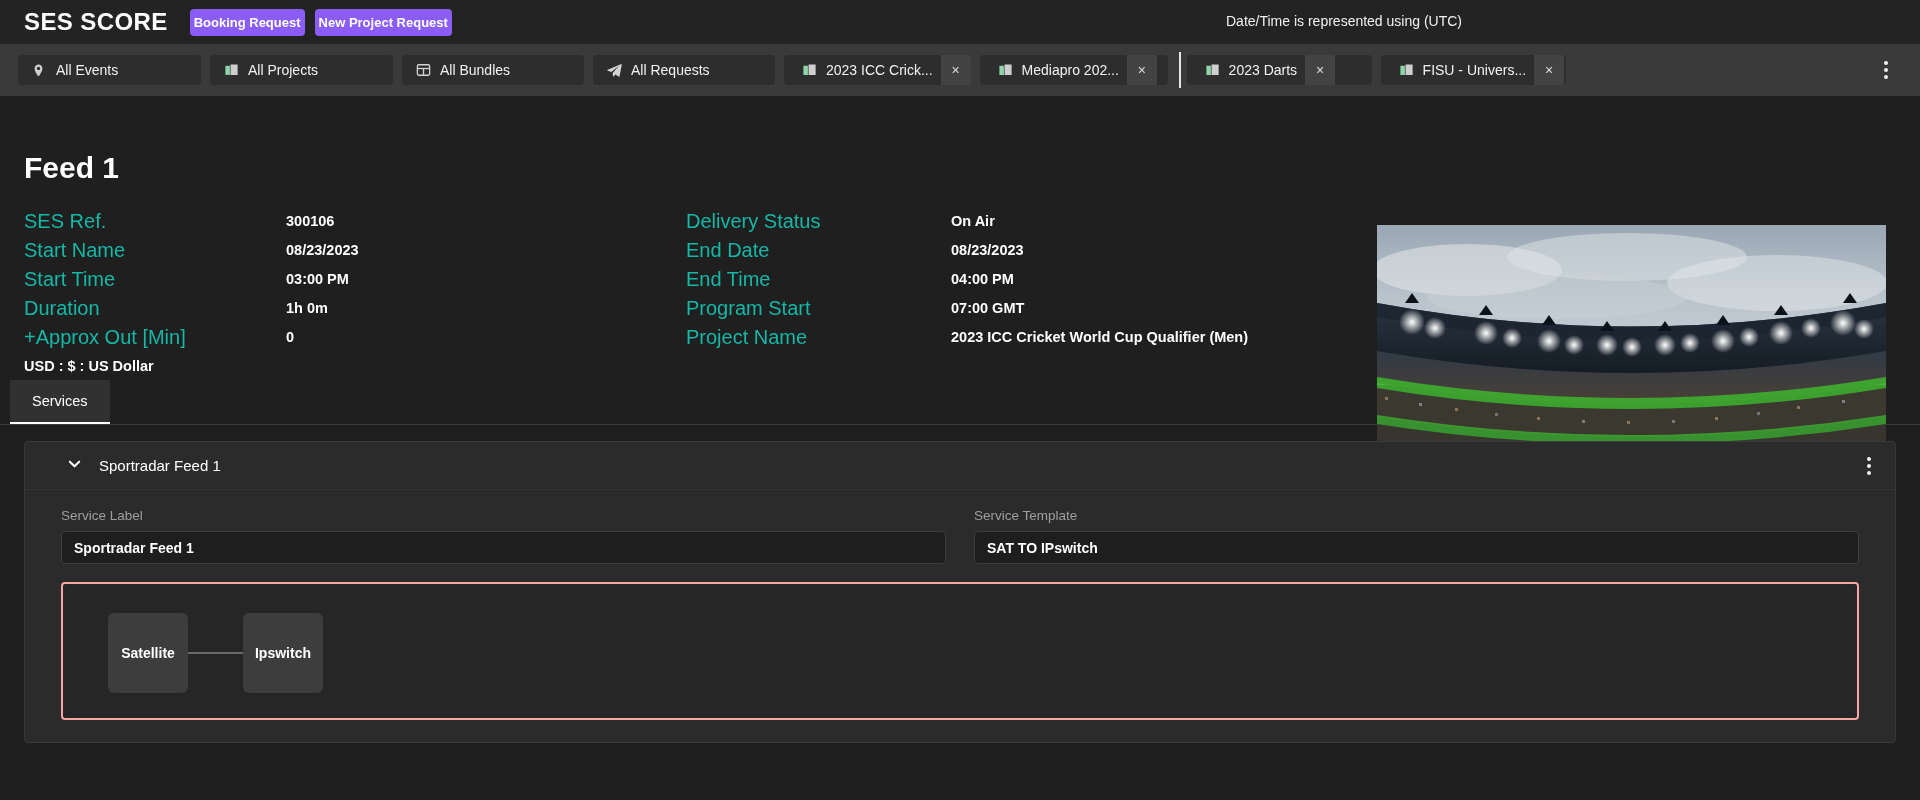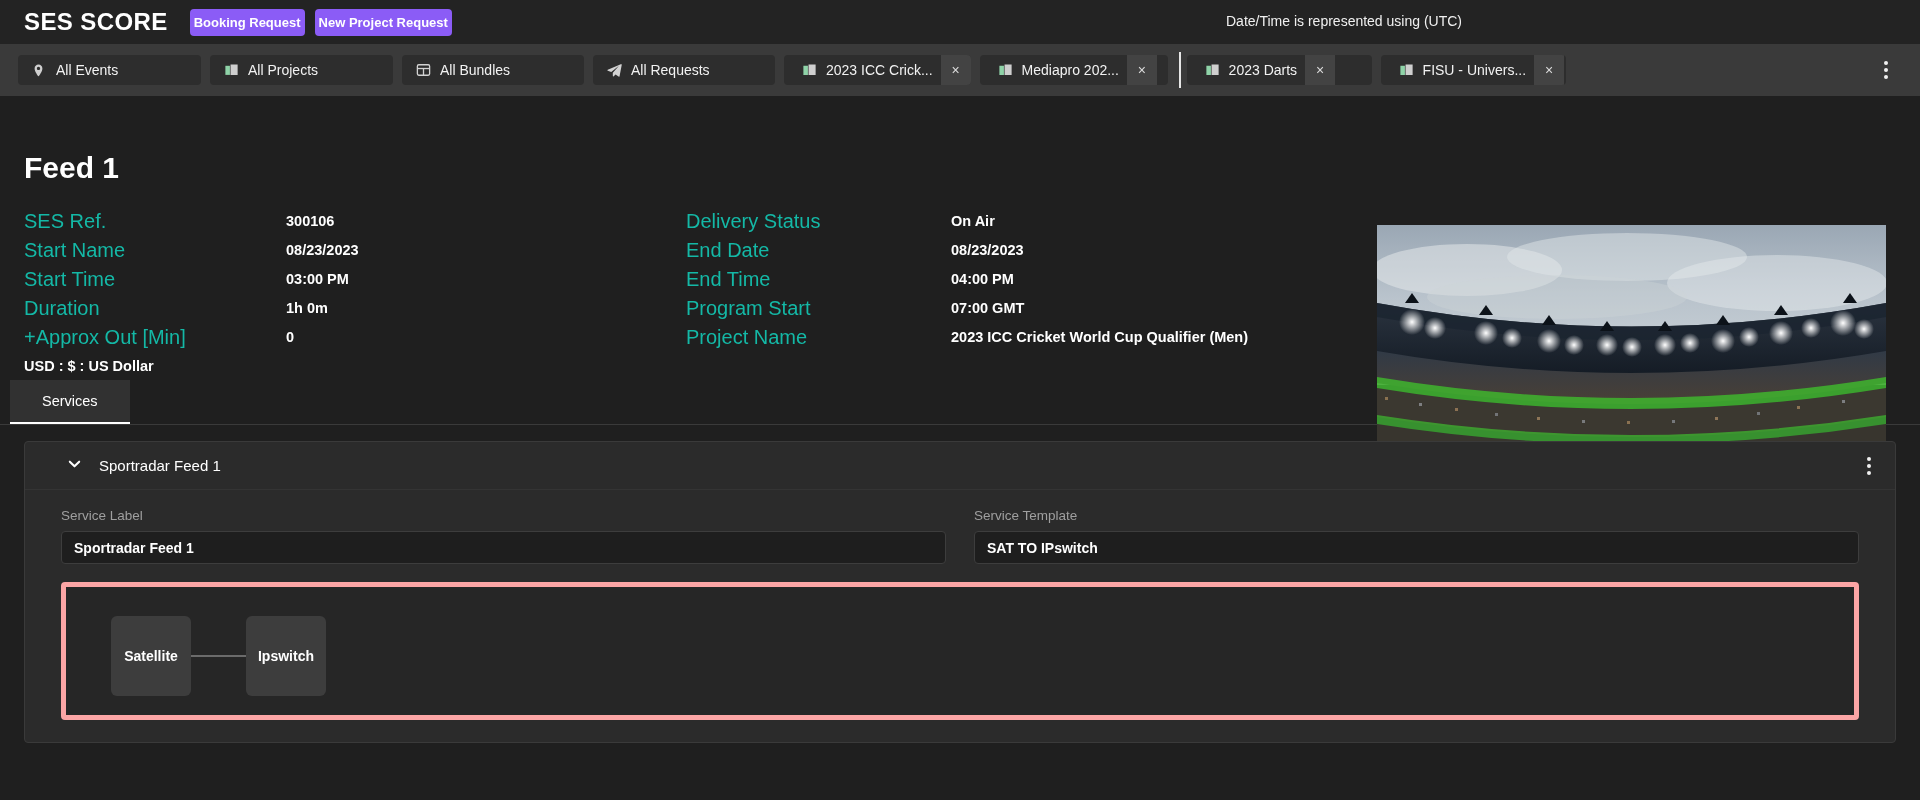"Services" .stab { padding: 0 32px -> 0 22px }
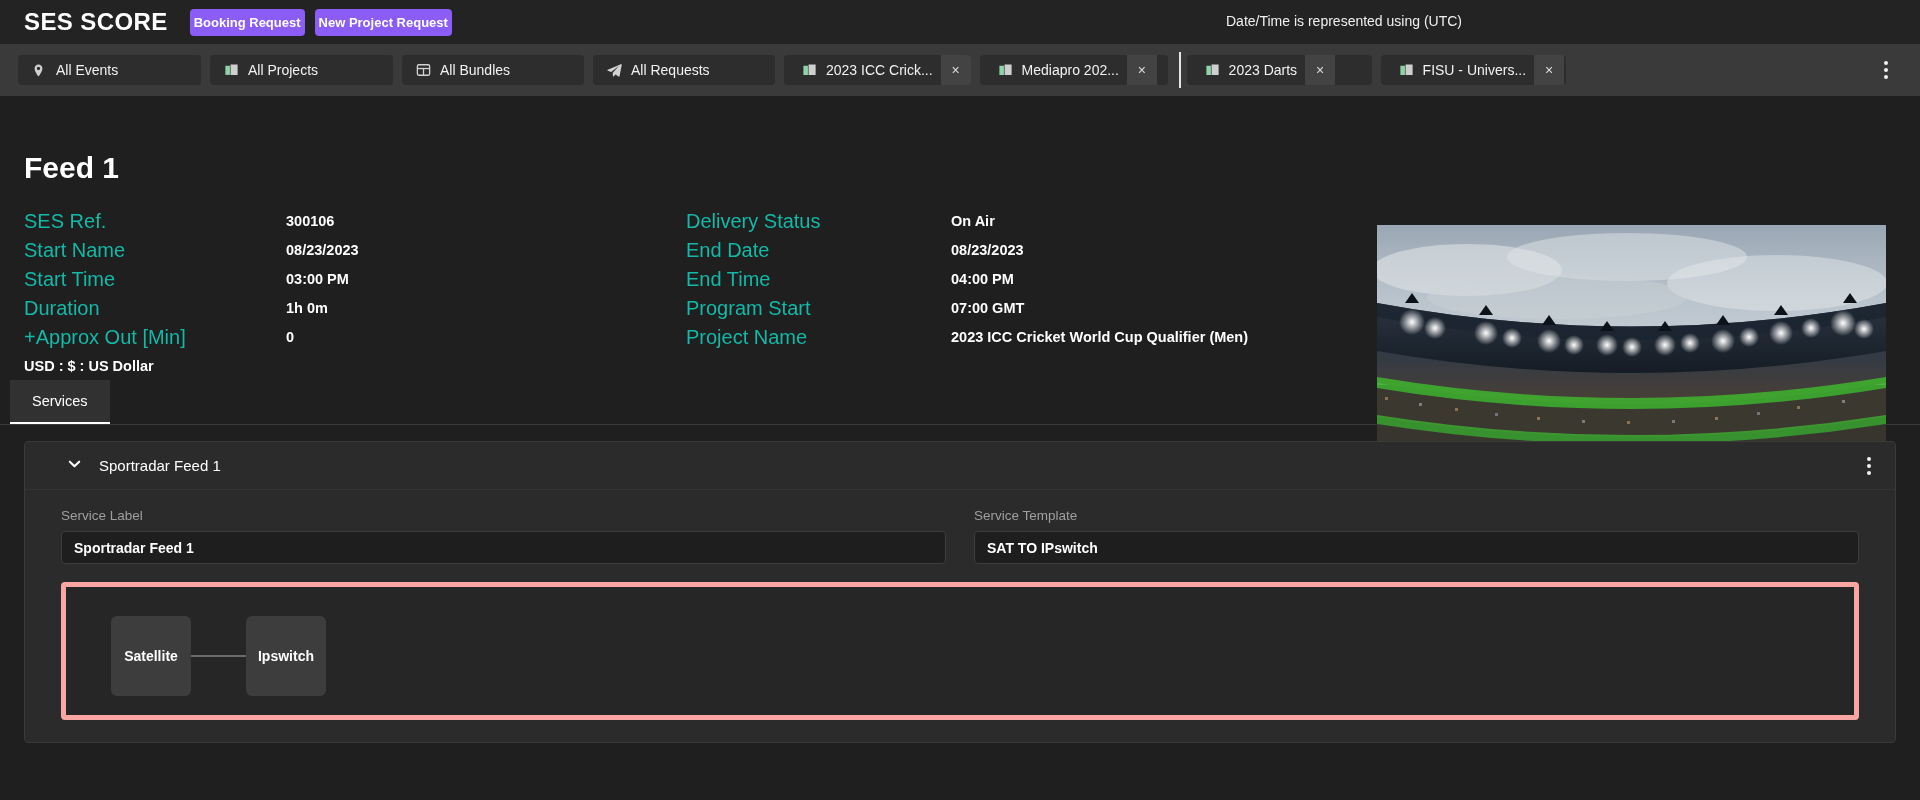"Satellite" .canvas { border: 5px solid #fca5a5 -> 2px solid #fca5a5 }
